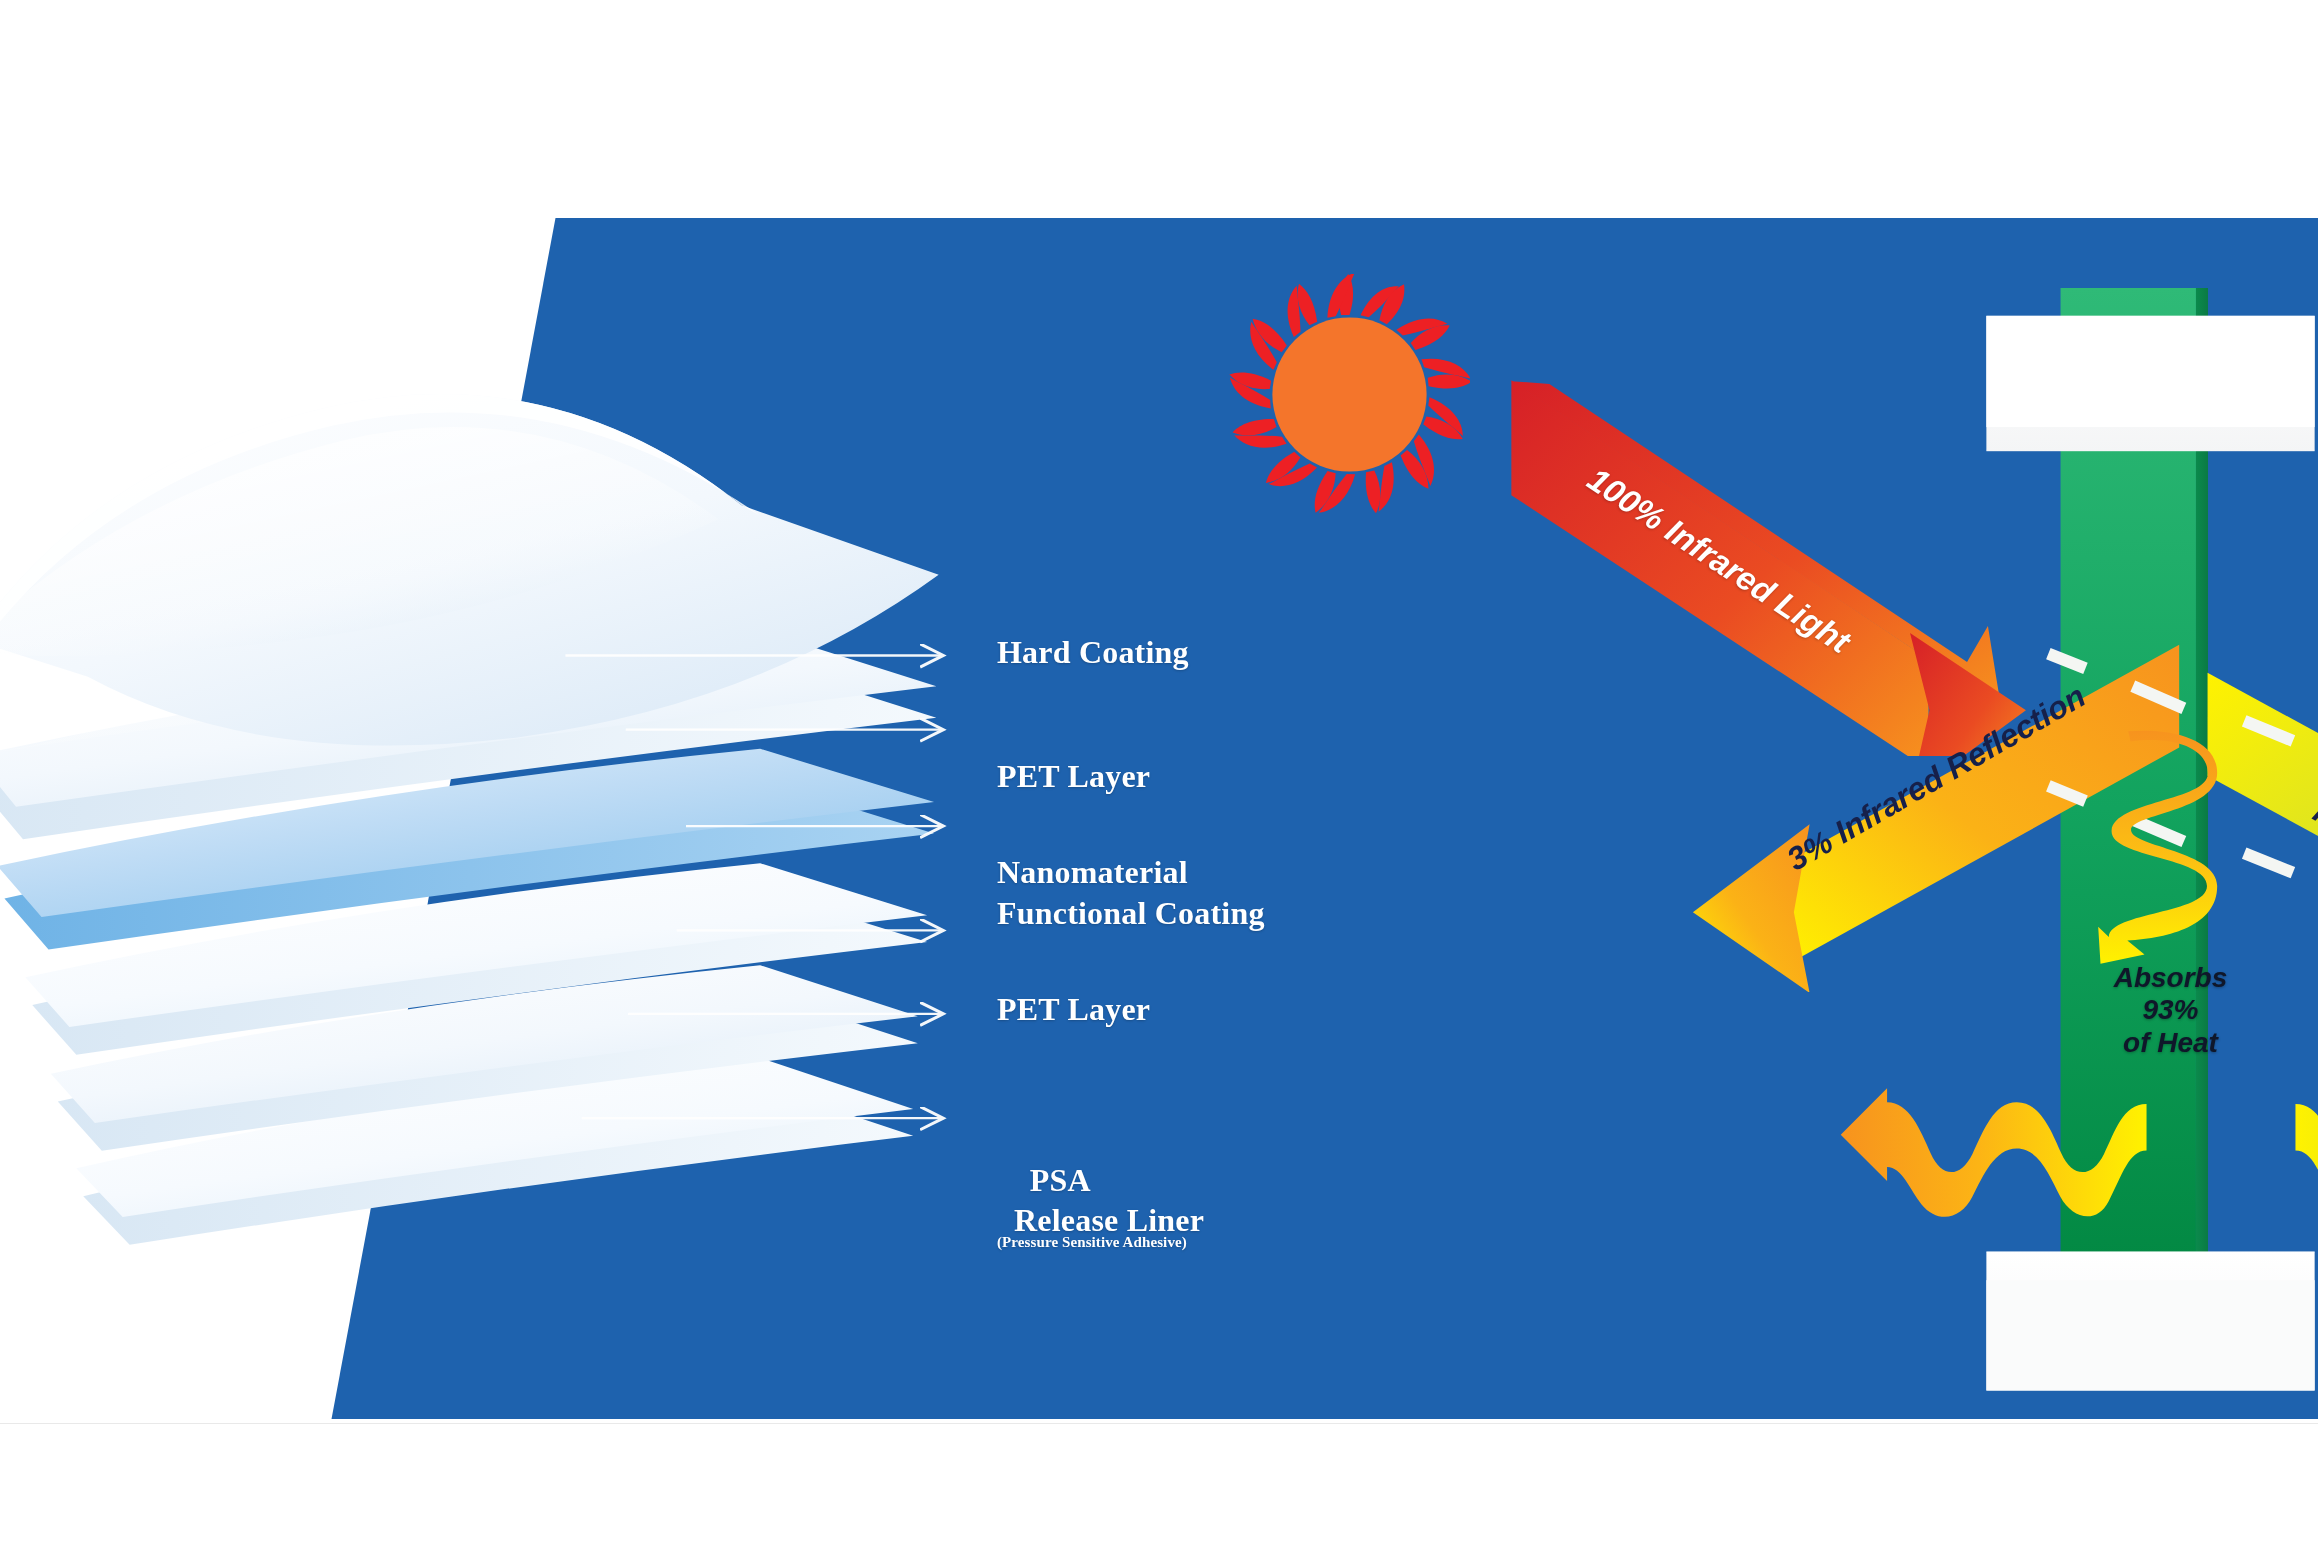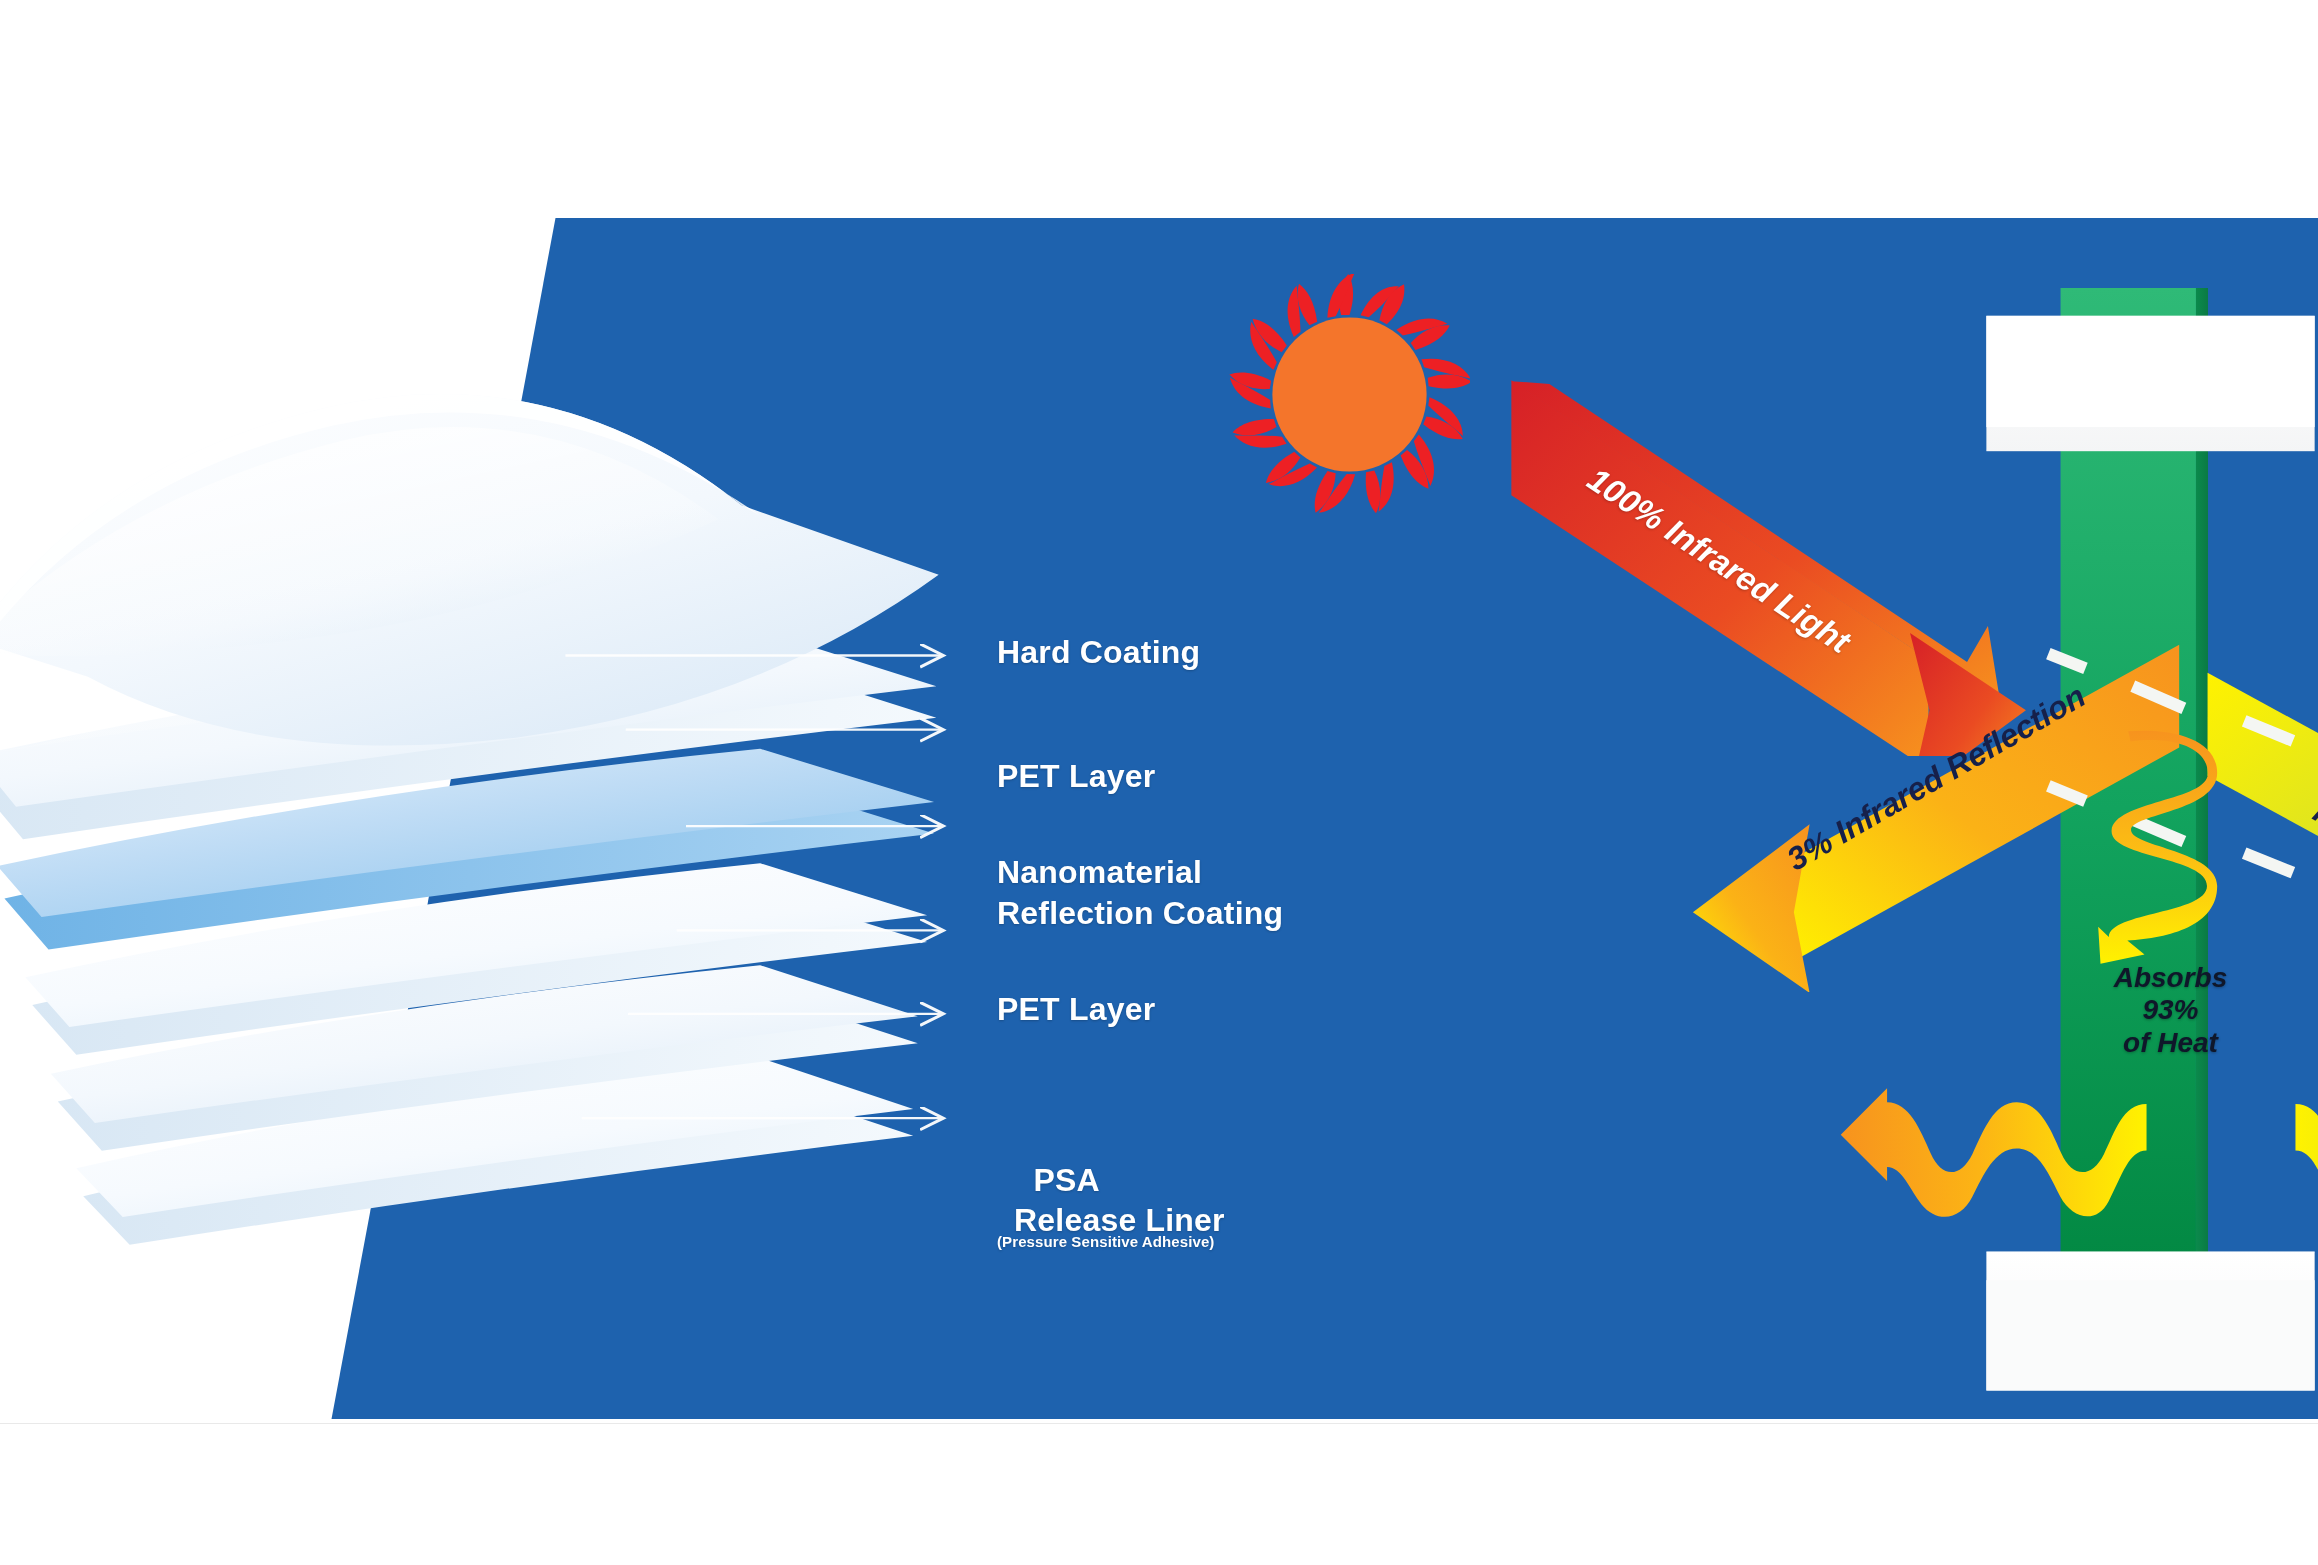"Hard Coating" .layer-label { font-family: Liberation Sans, sans-serif -> Liberation Serif, serif }
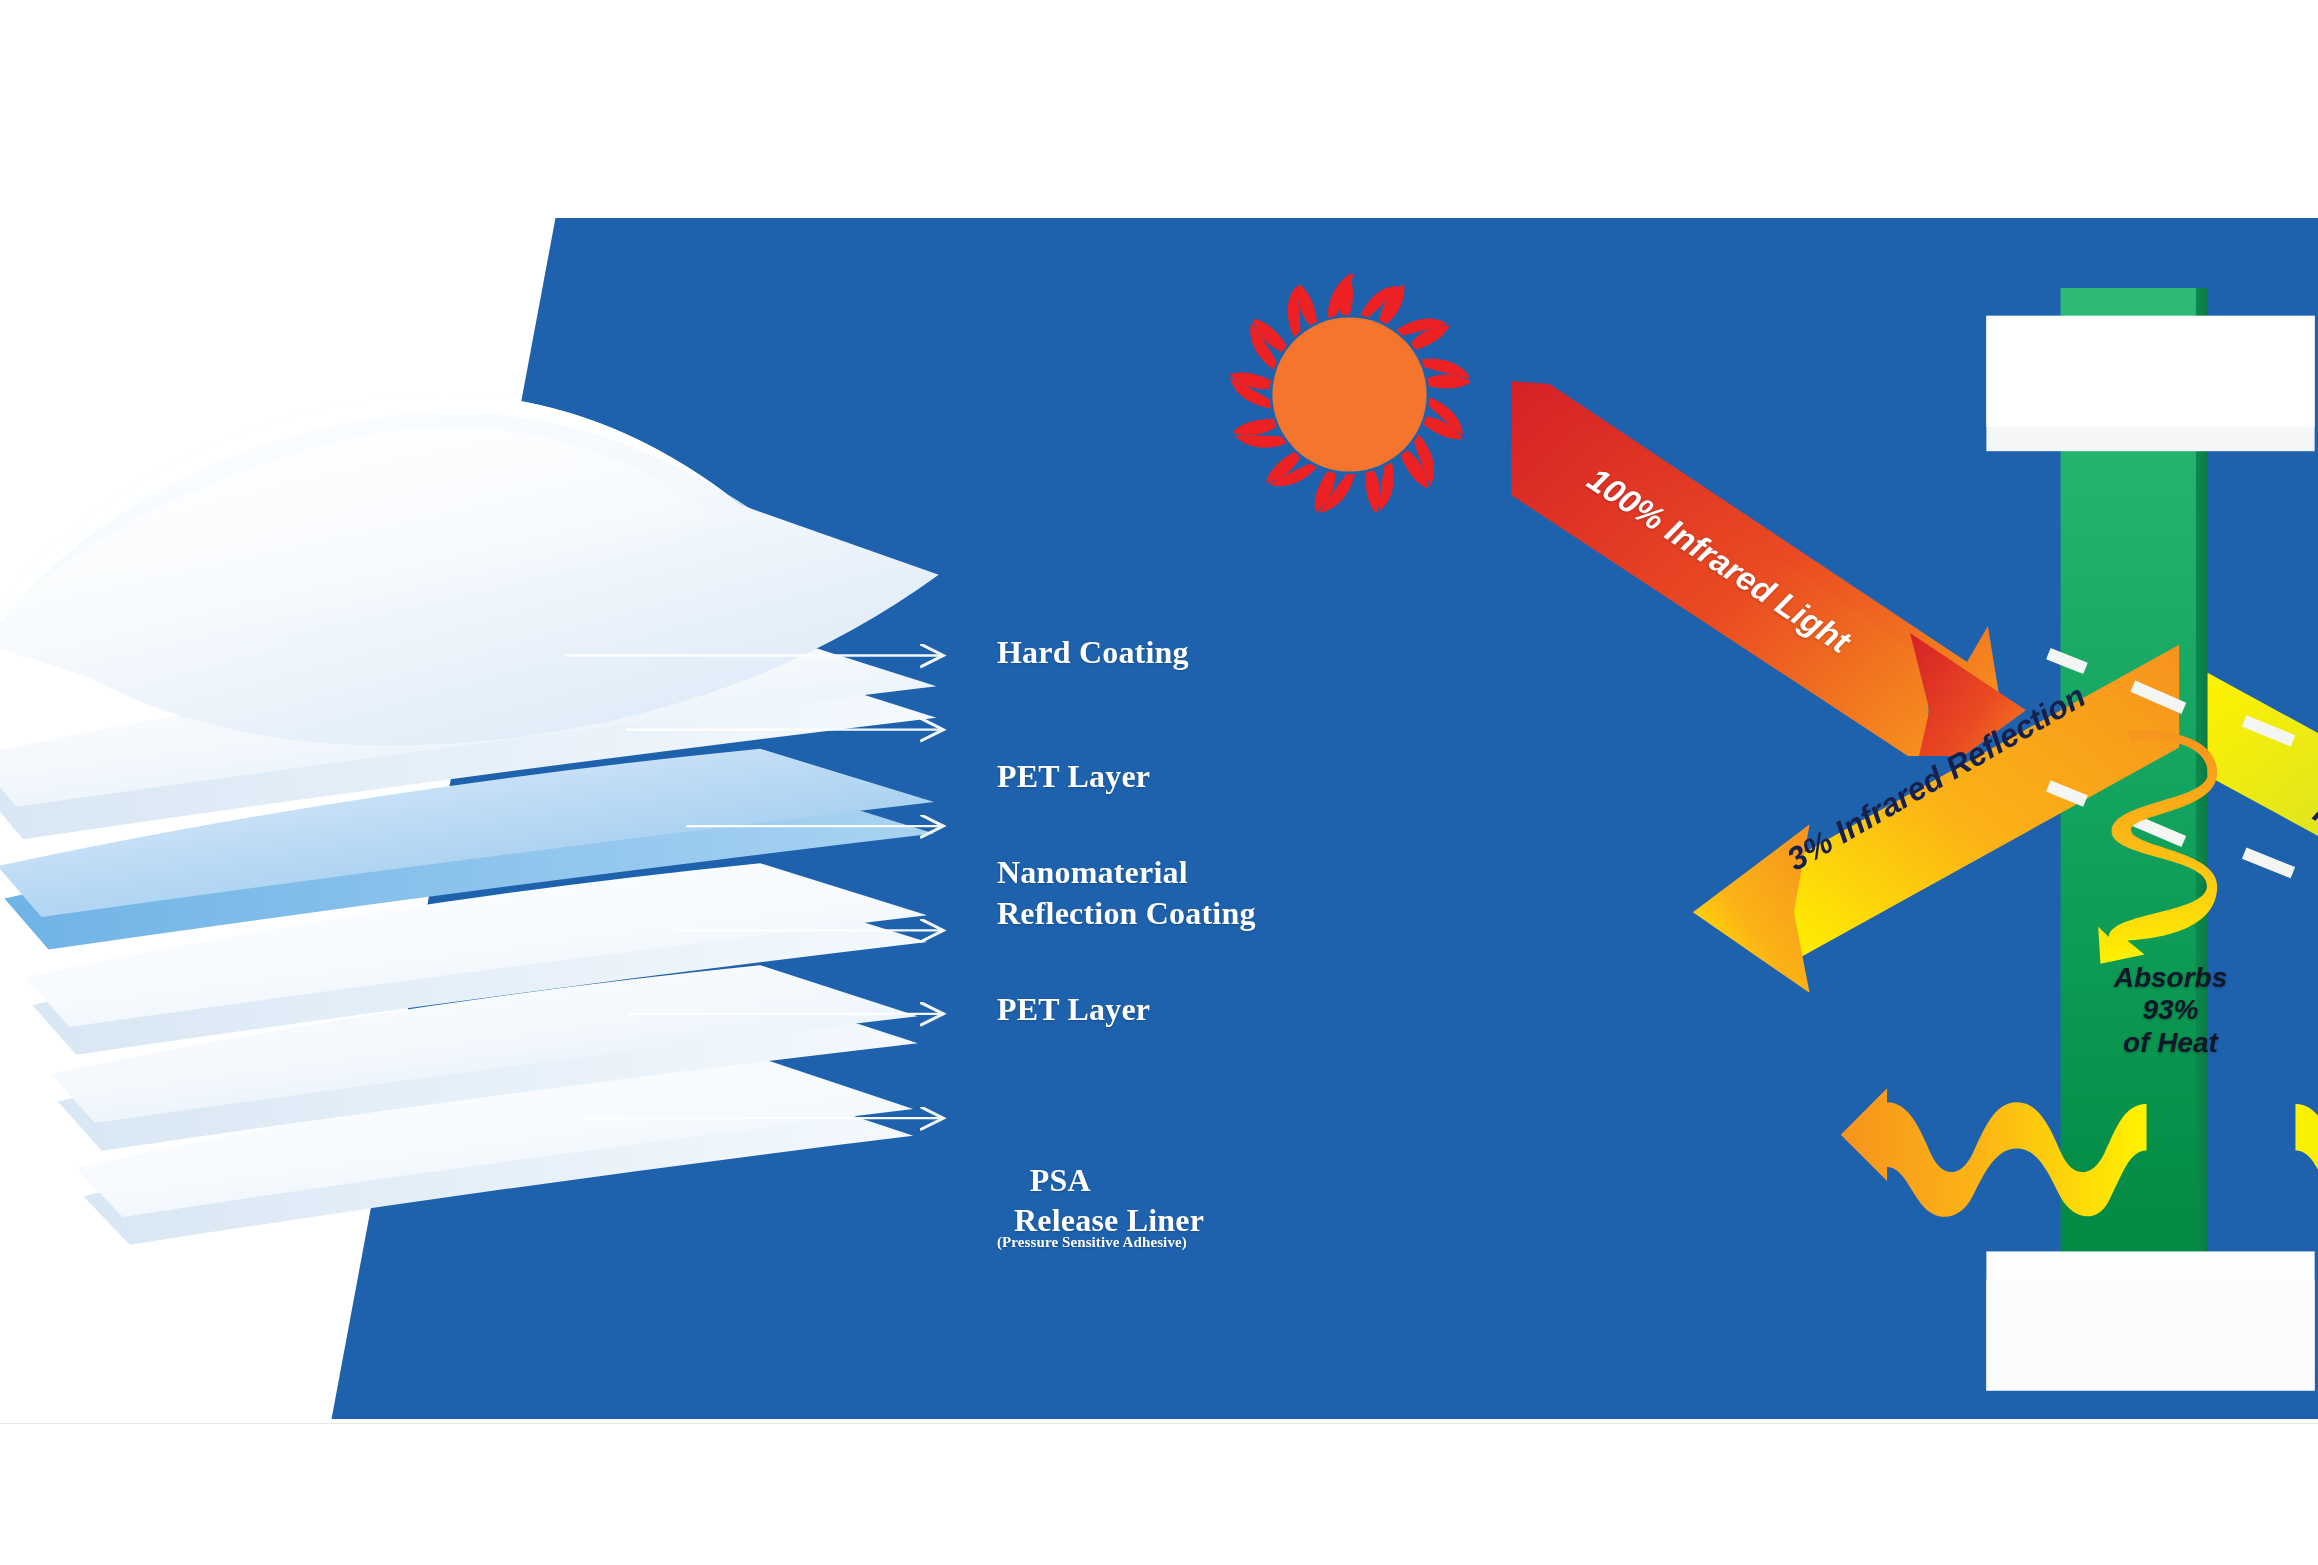"Nanomaterial" div.layer-label { text: Reflection -> Functional }
